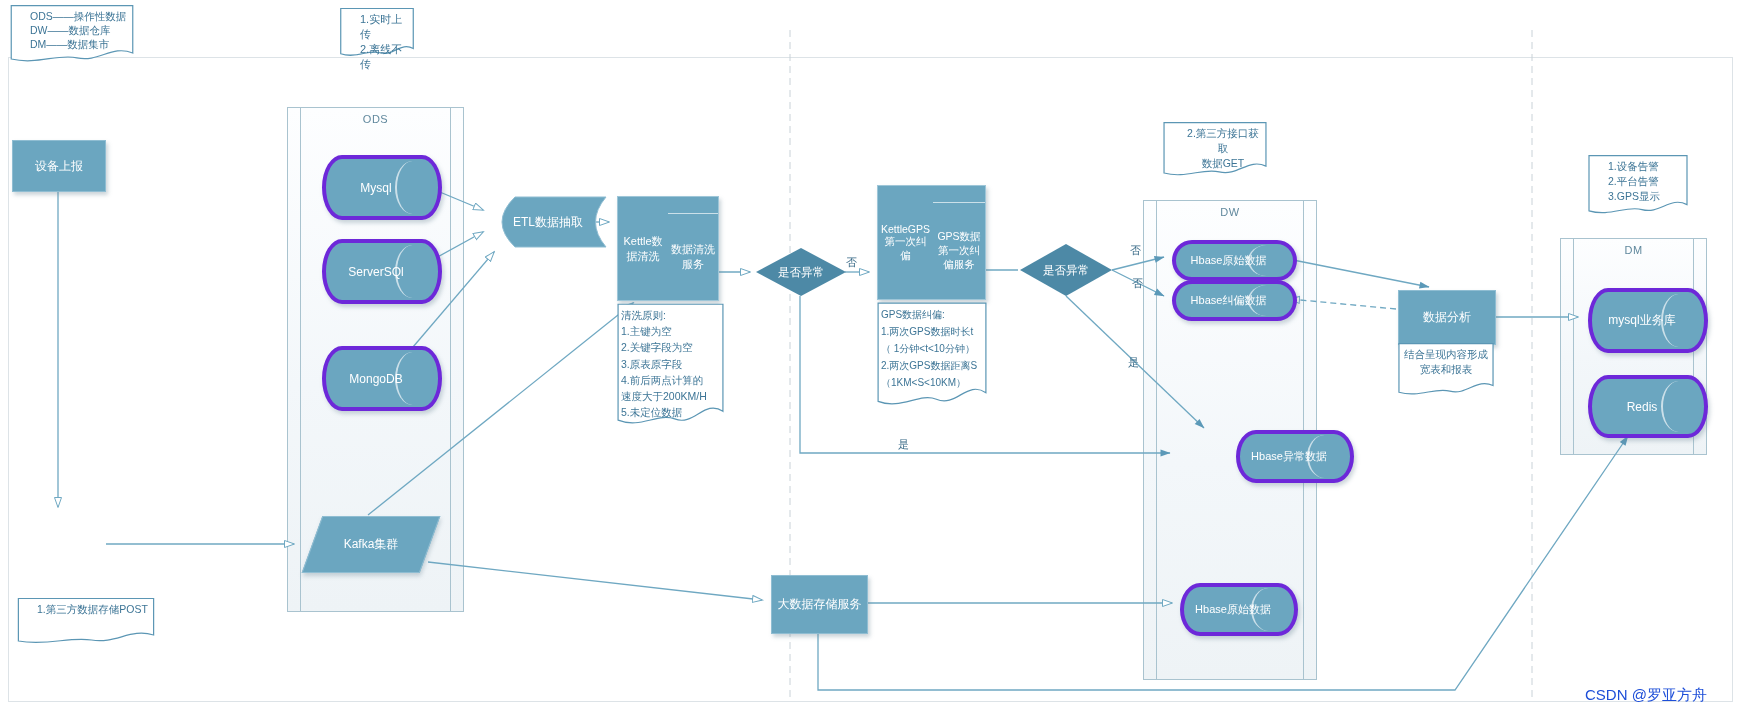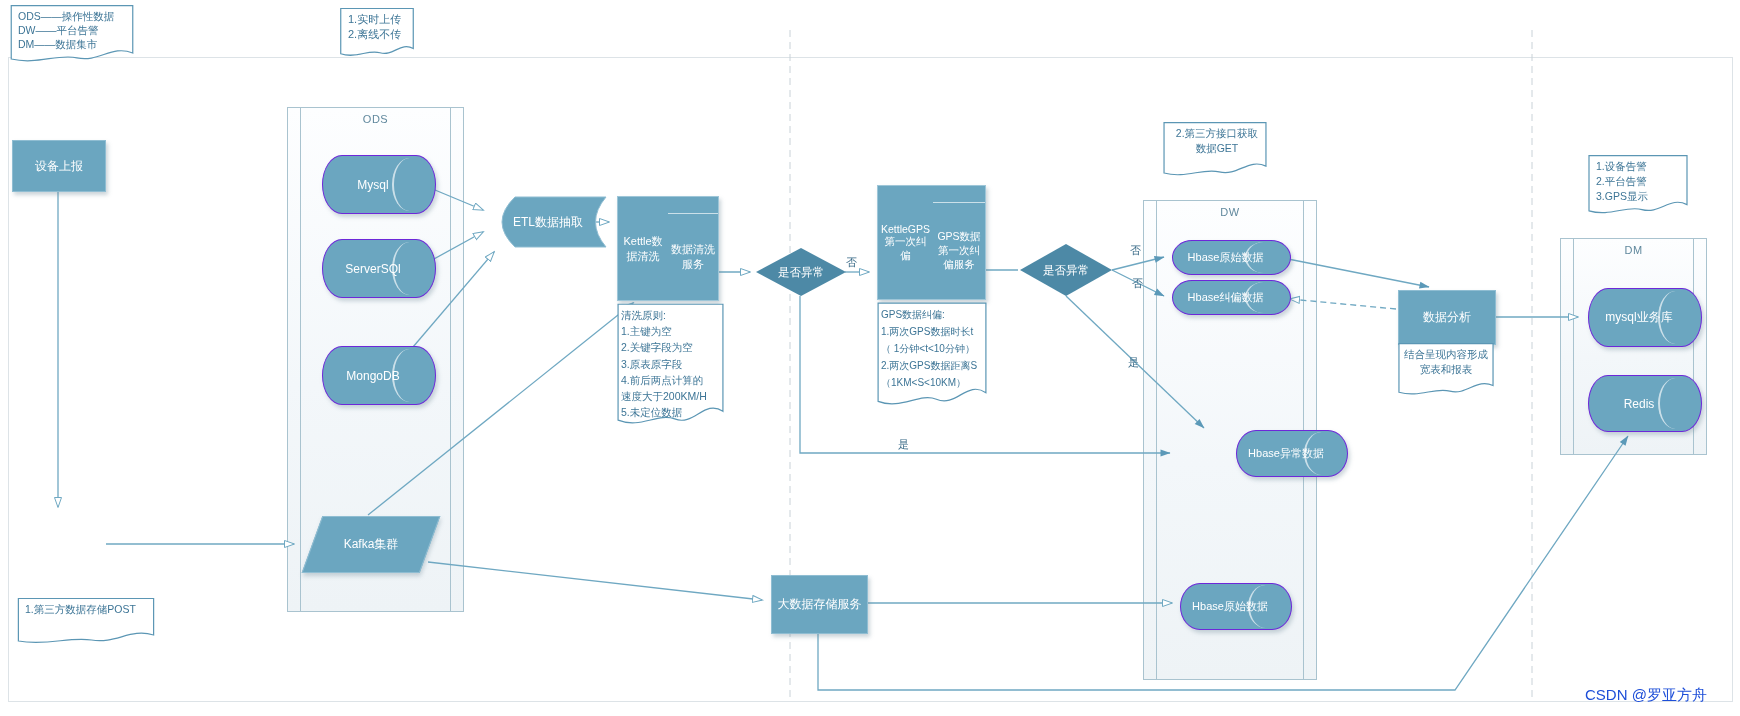"ODS——操作性数据" .note-text { padding: 4px 4px 0 8px -> 4px 4px 0 20px }
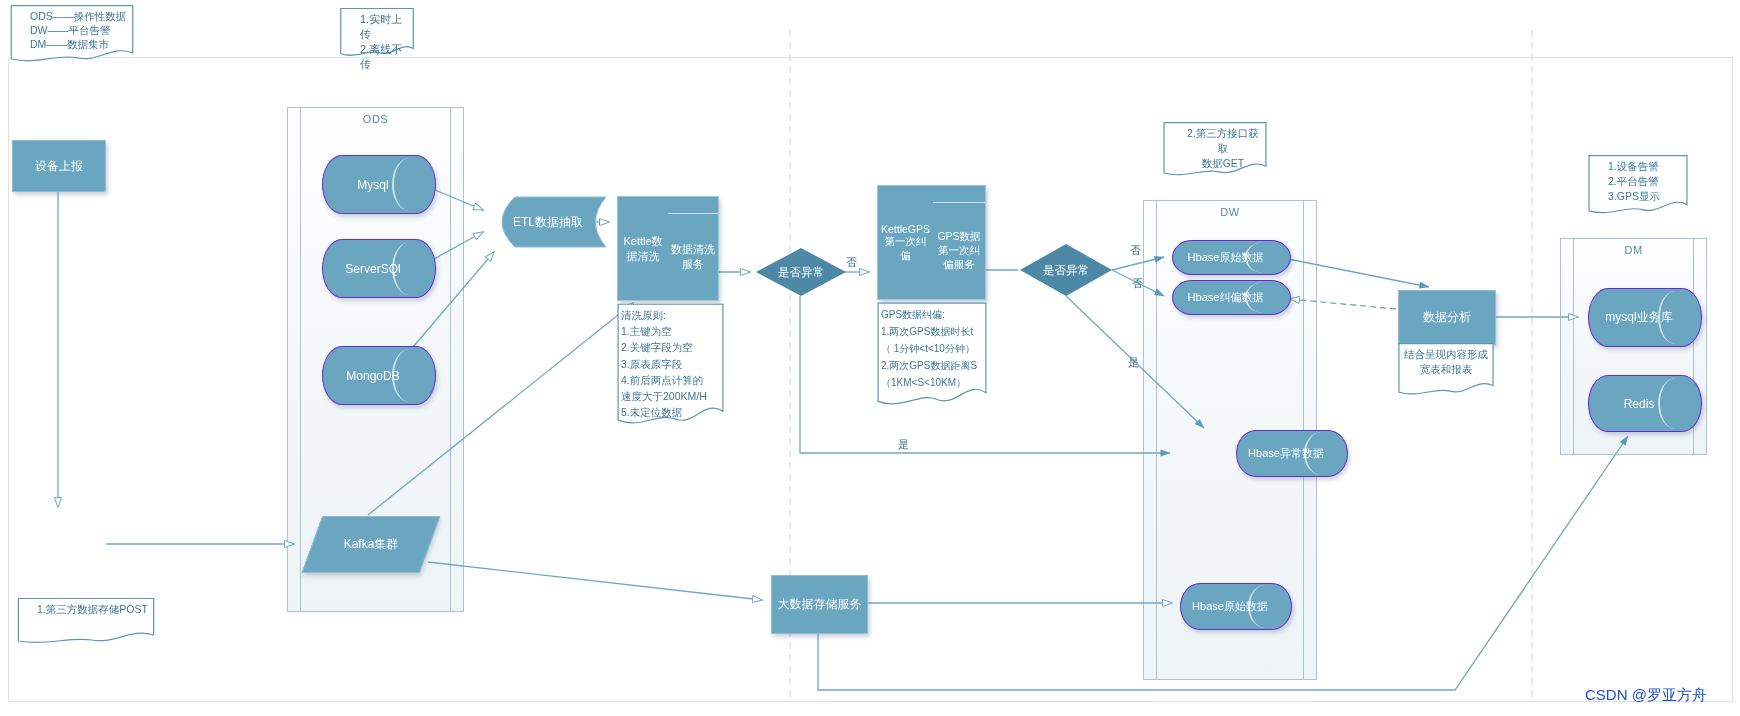"DW——平台告警" div { text: 平台告警 -> 数据仓库 }
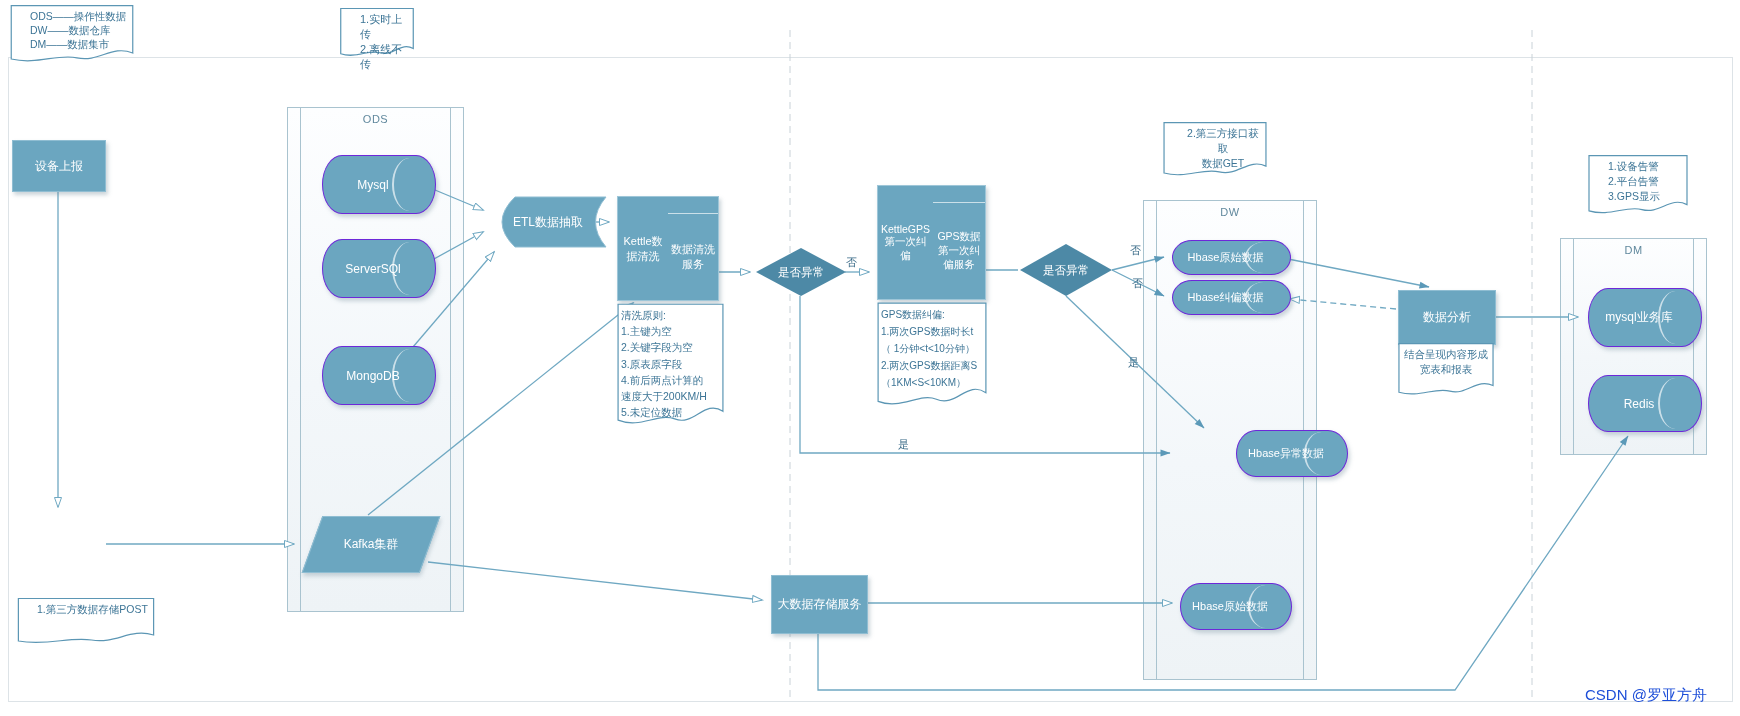"Mysql" .hcyl { border: 1px solid #6d28d9 -> 4px solid #6d28d9 }
